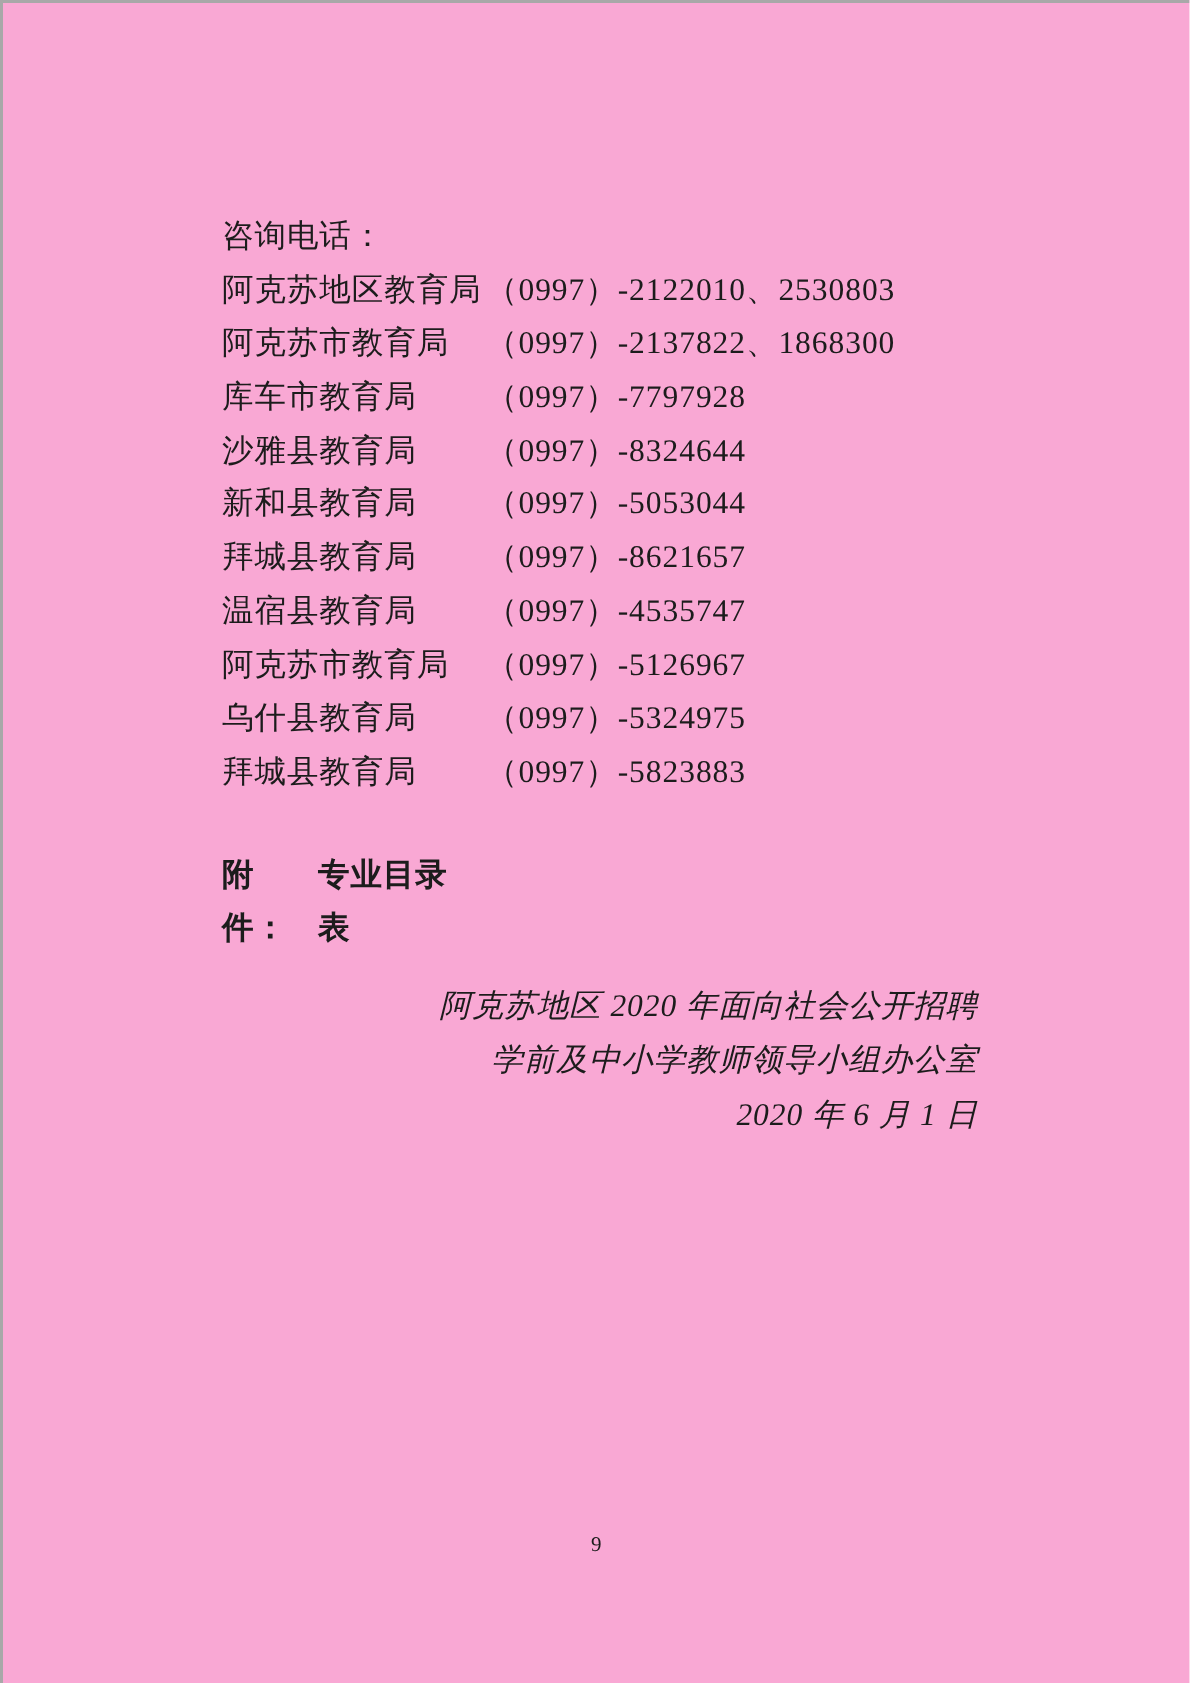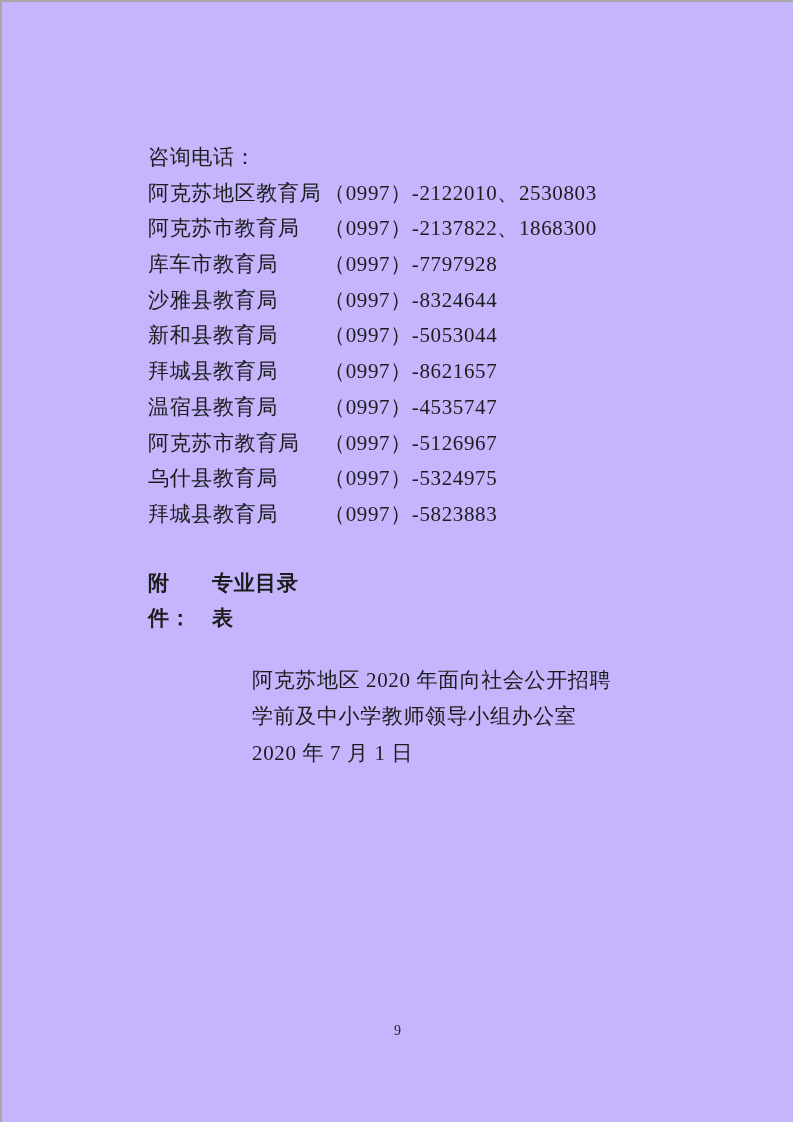"咨询电话：" .page { background: #c4b5fd -> #f9a8d4 }
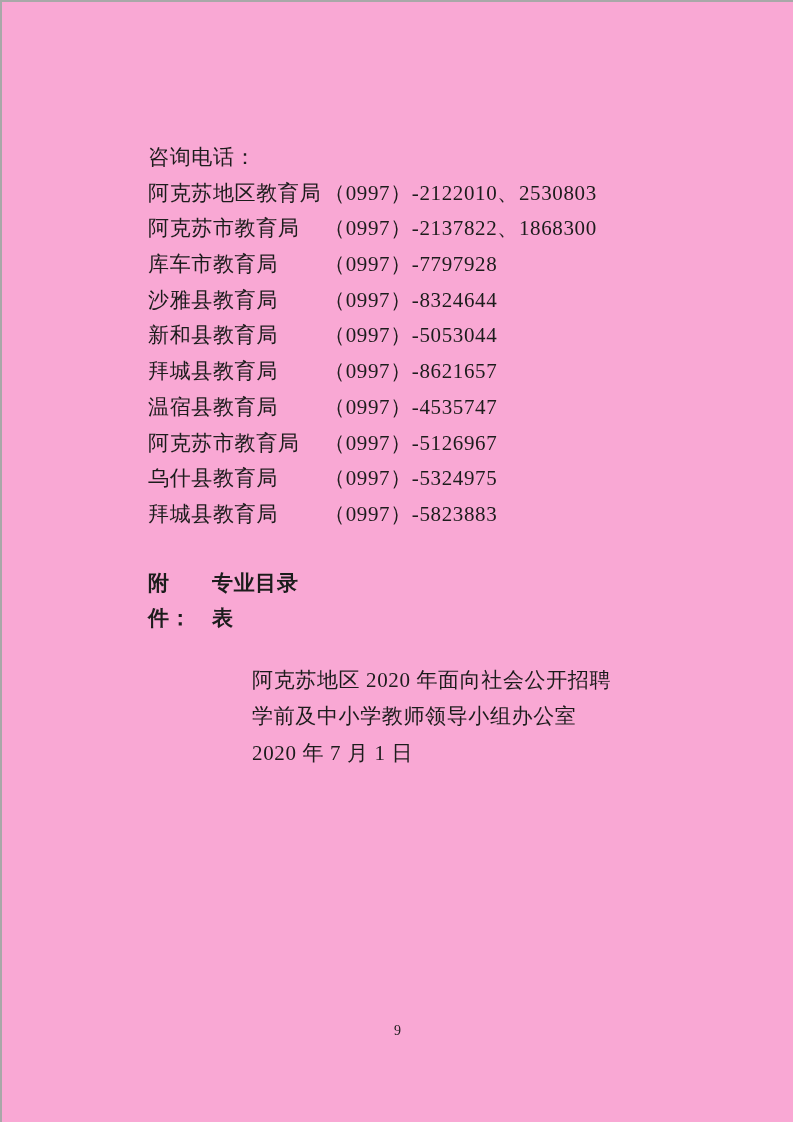"阿克苏地区 2020 年面向社会公开招聘" .signature { font-style: none -> italic; margin-top: 25px -> 15px; text-align: left -> right }
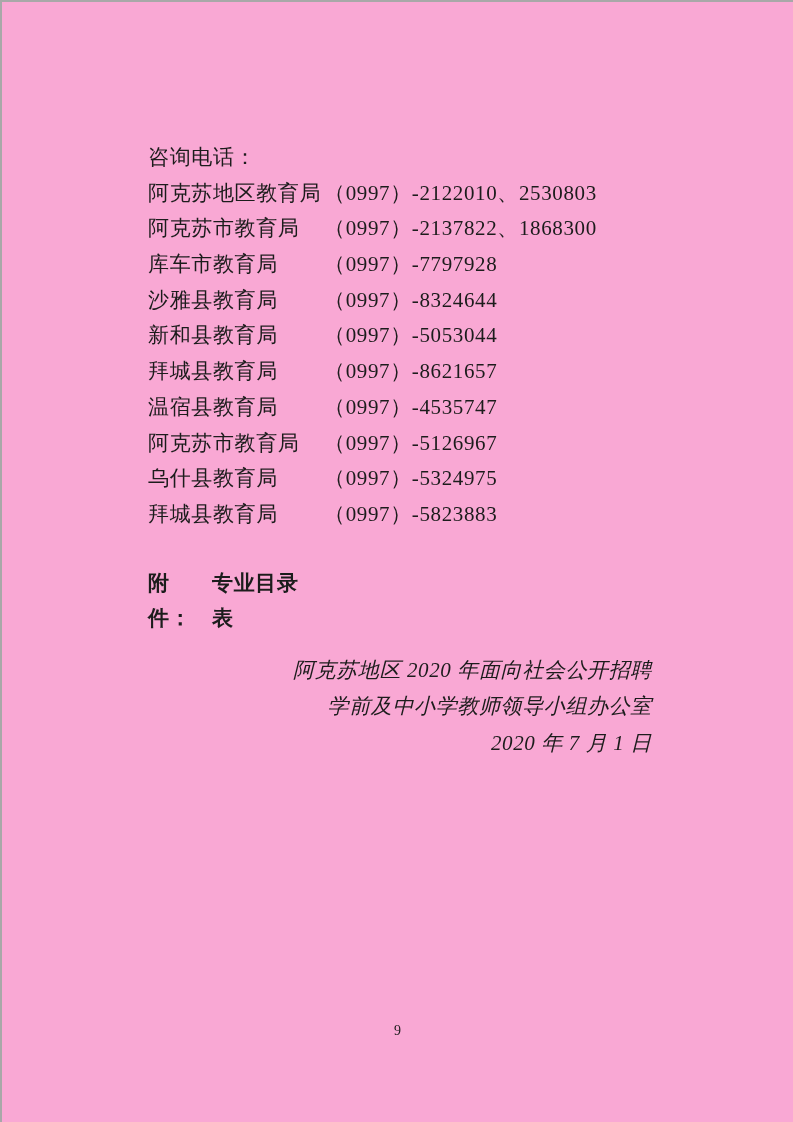"2020 年 7 月 1" div.line { text: 7 -> 6 }
